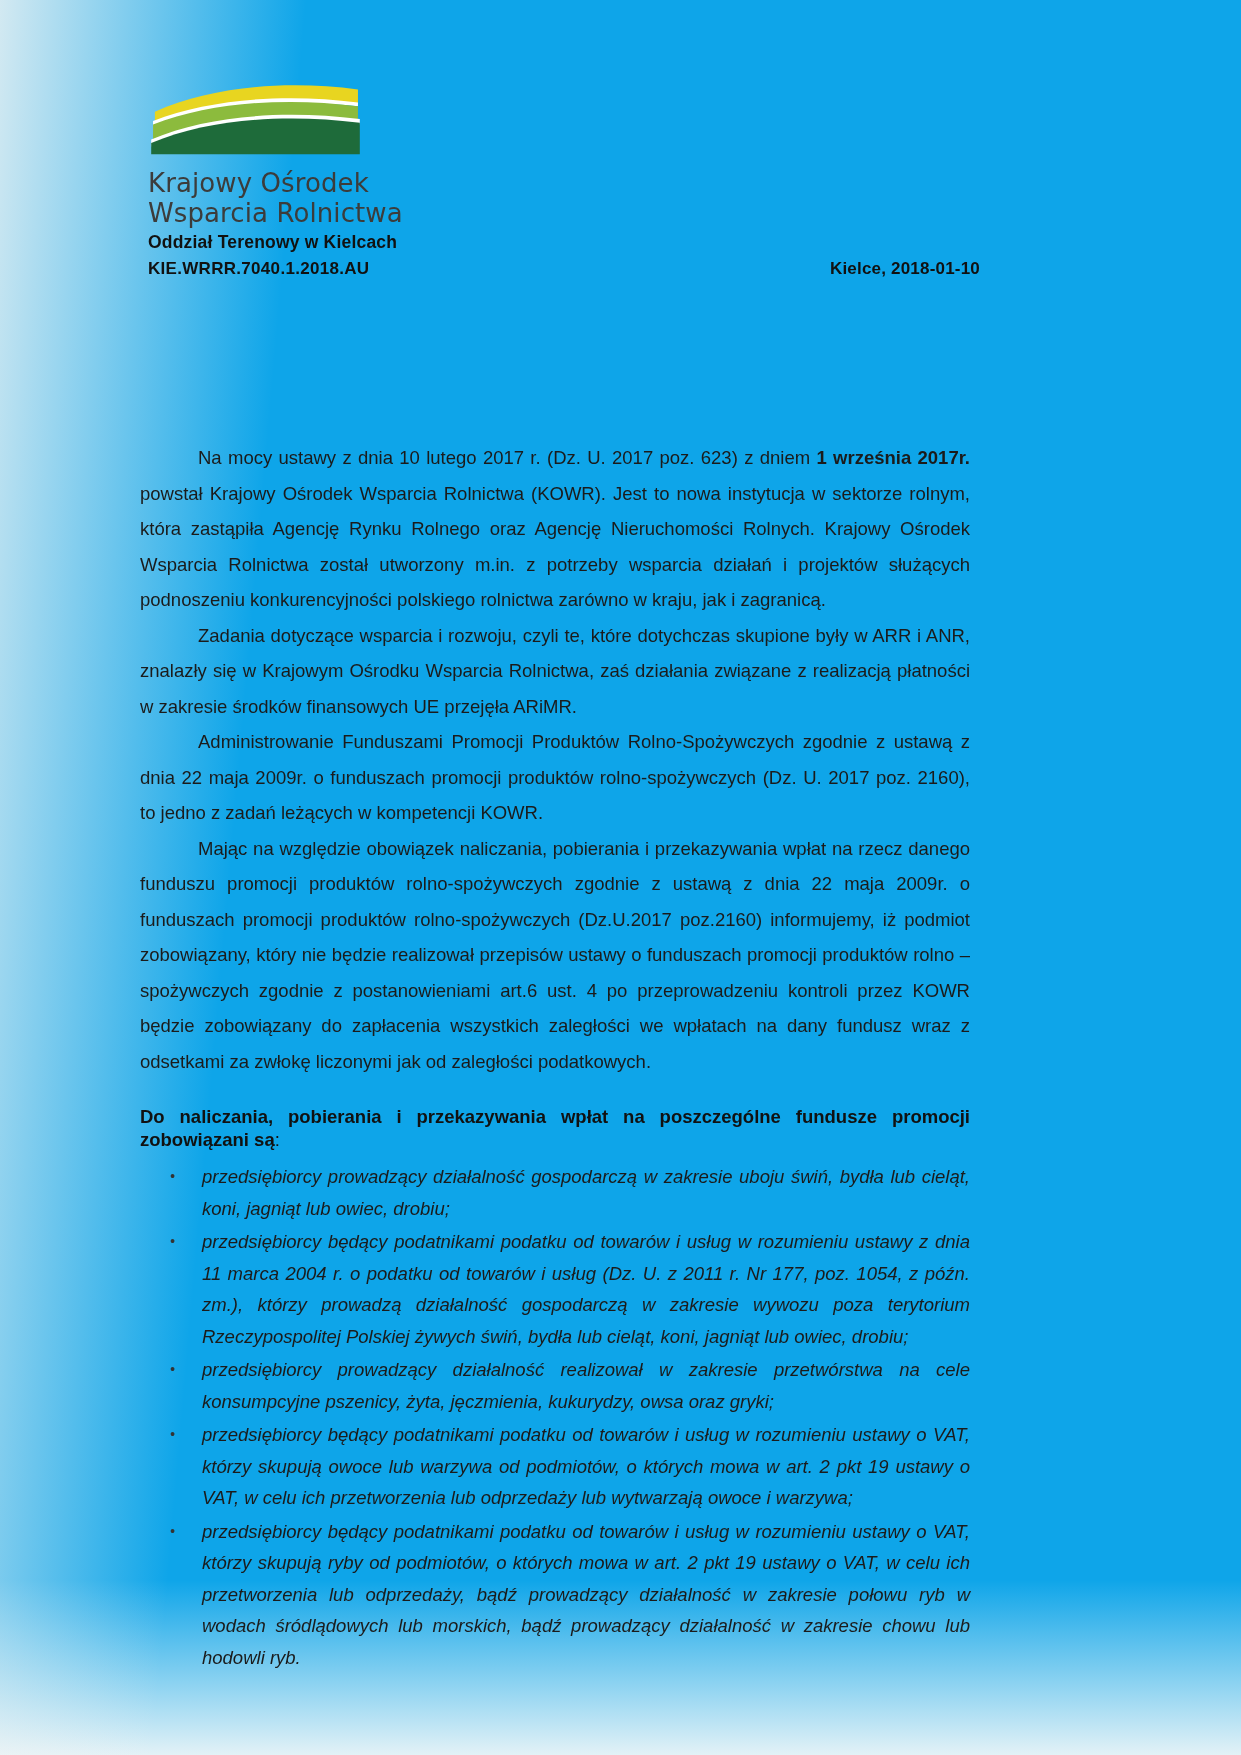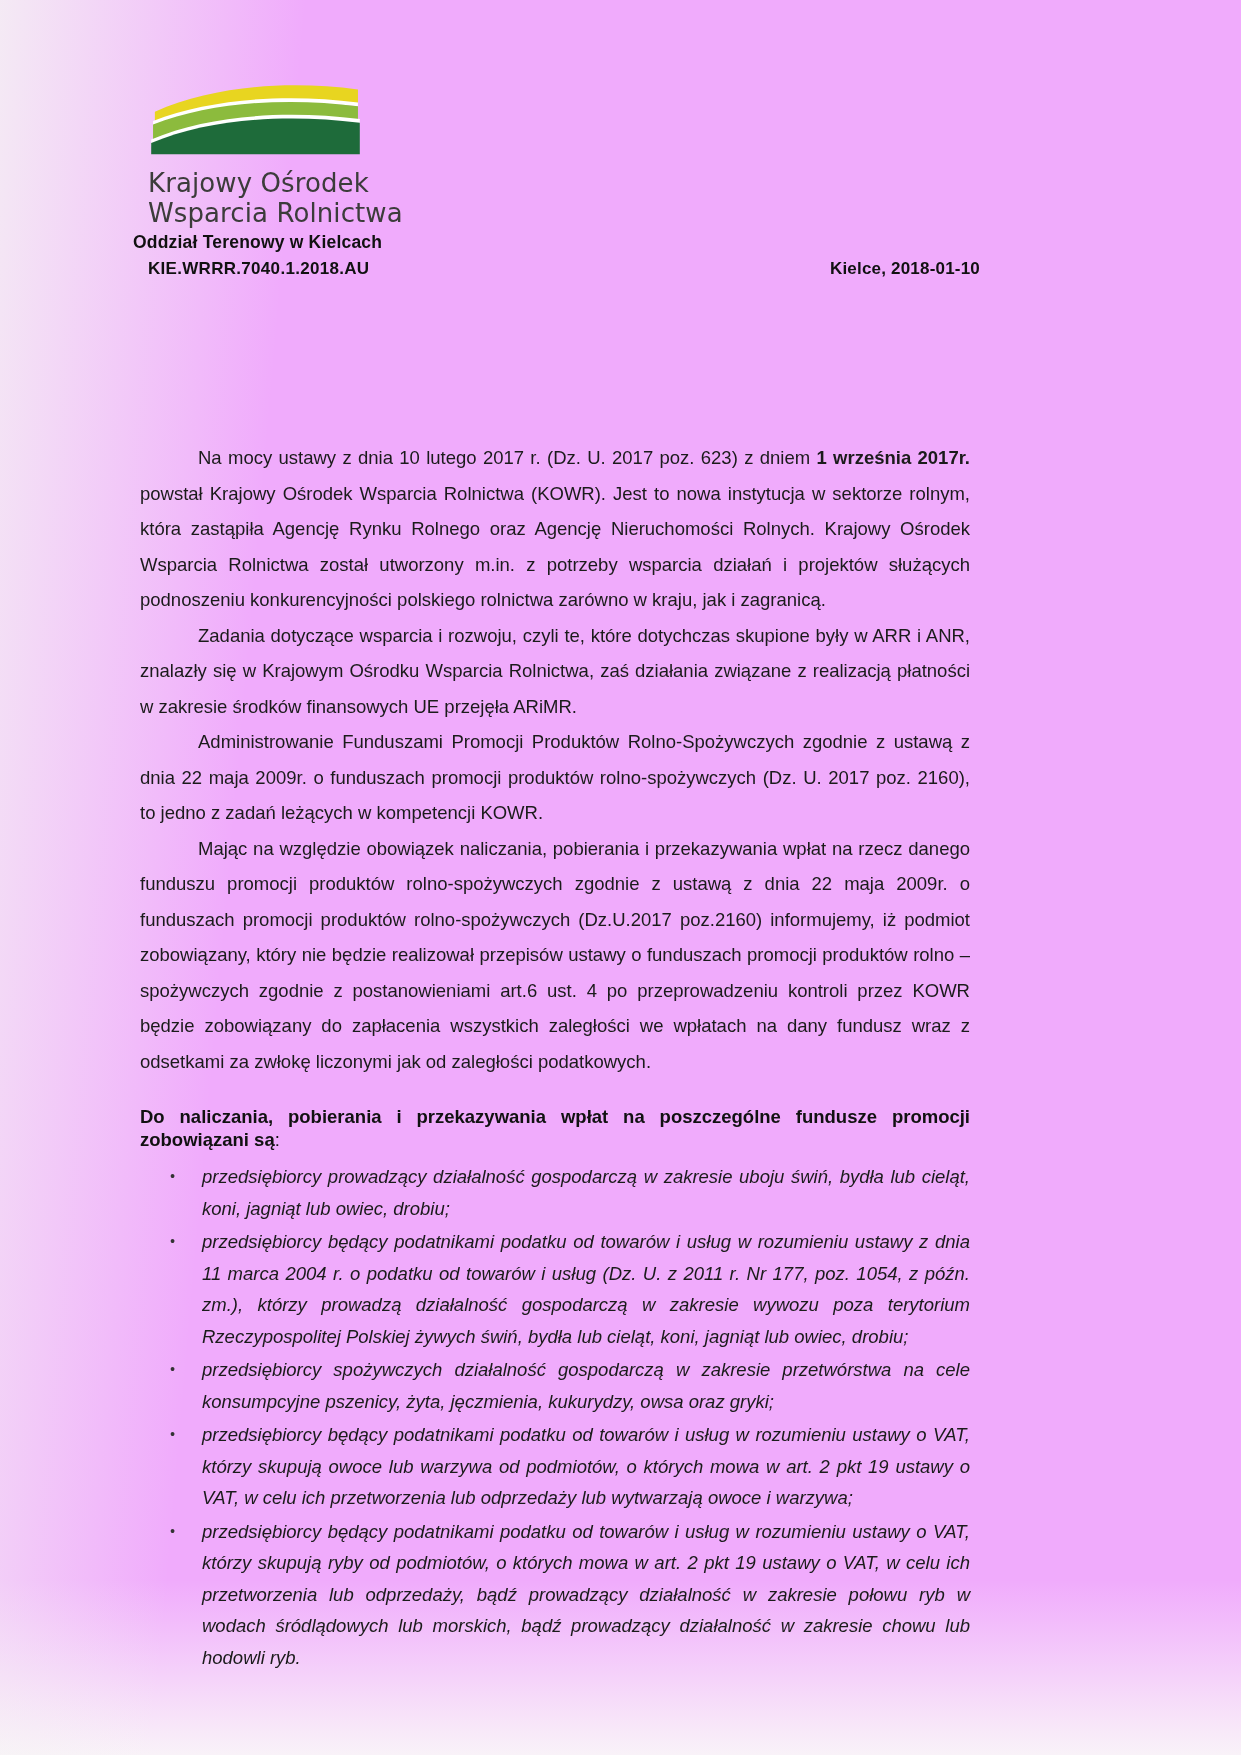"Krajowy Ośrodek" .page { background: #f0abfc -> #0ea5e9 }
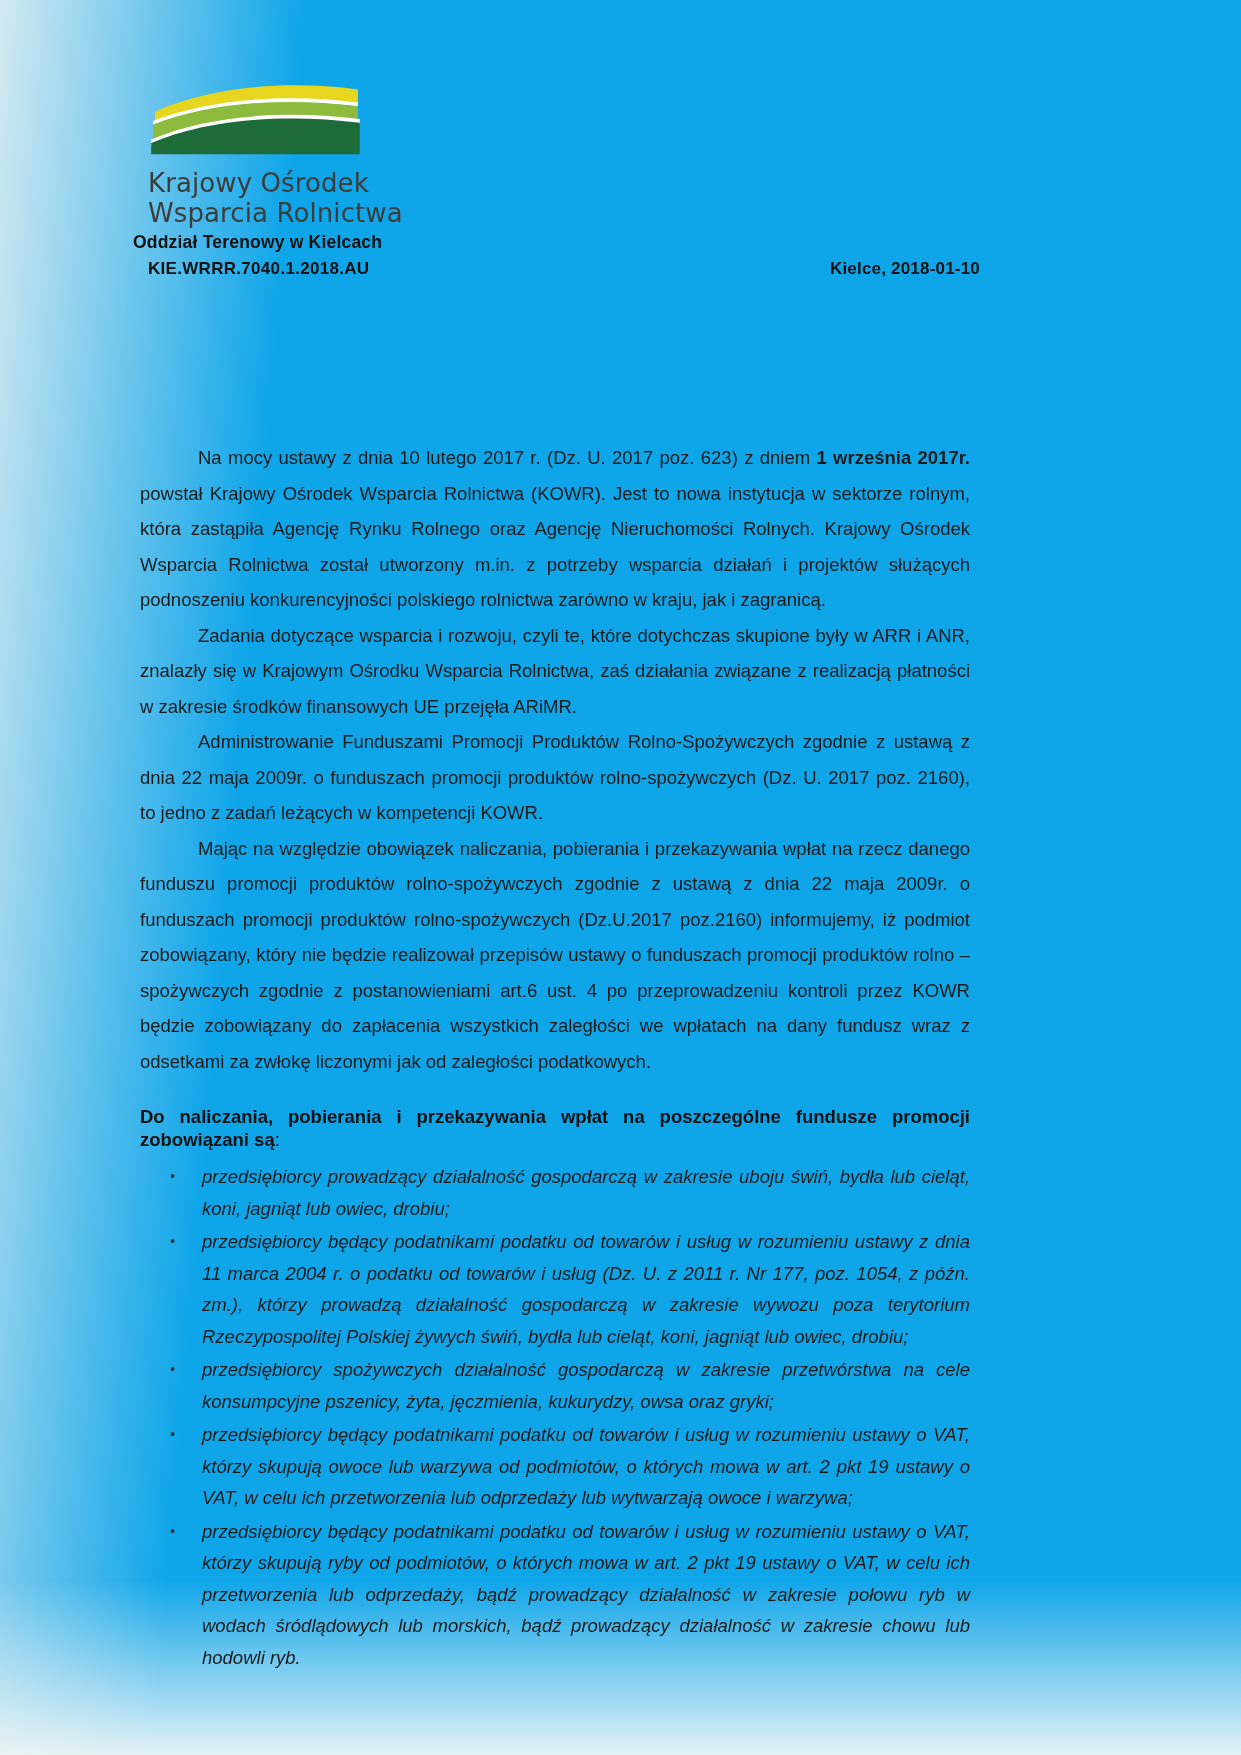"Oddział Terenowy w Kielcach" .branch { left: 133px -> 148px }
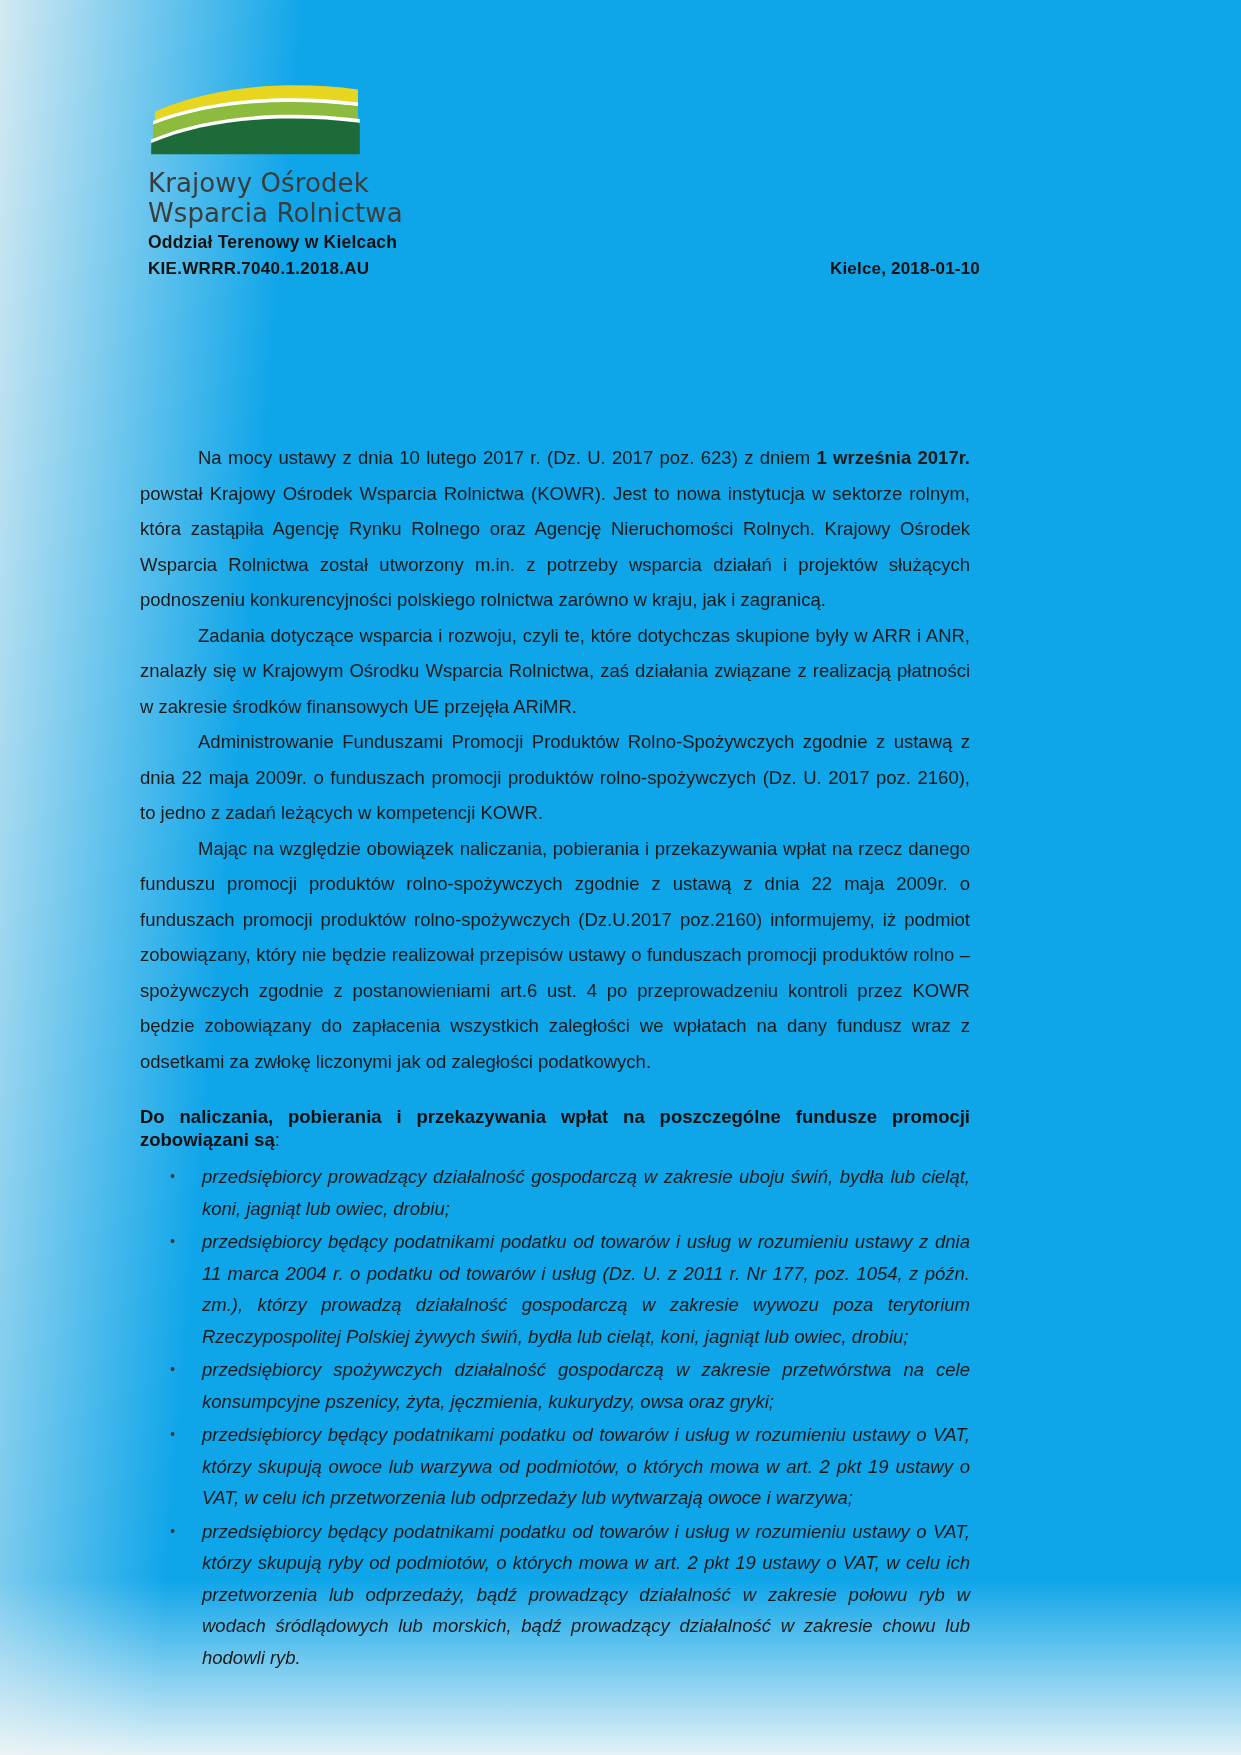"przedsiębiorcy spożywczych działalność" span { text: spożywczych działalność gospodarczą -> prowadzący działalność realizował }
